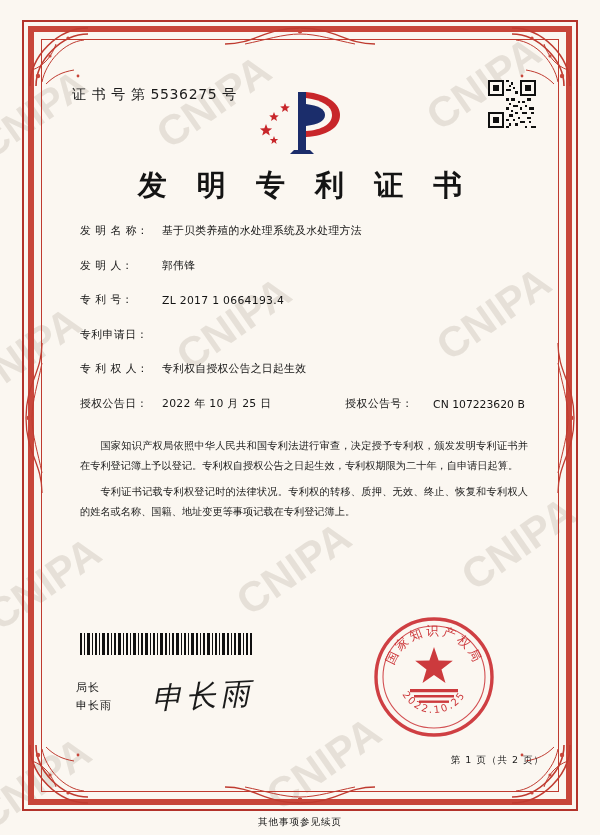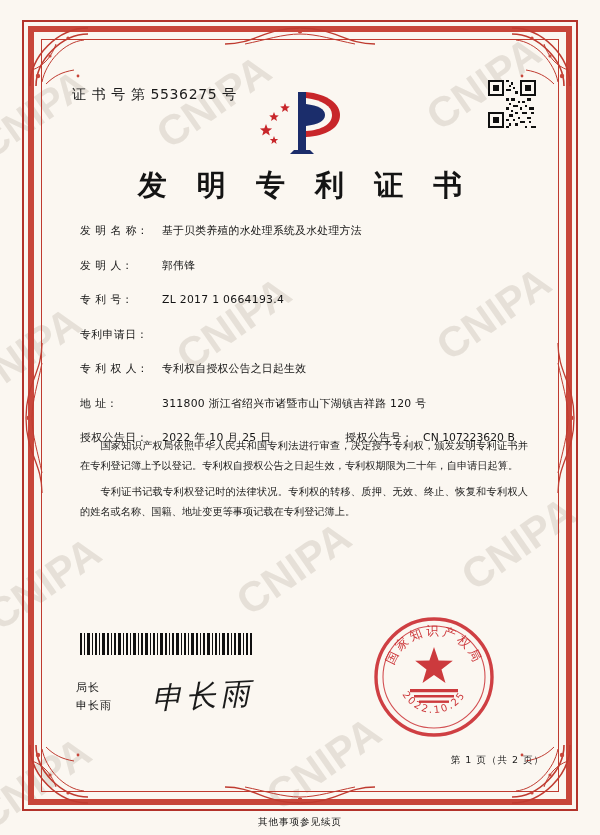"发 明 名 称：" .row { align-items: flex-start -> flex-end }
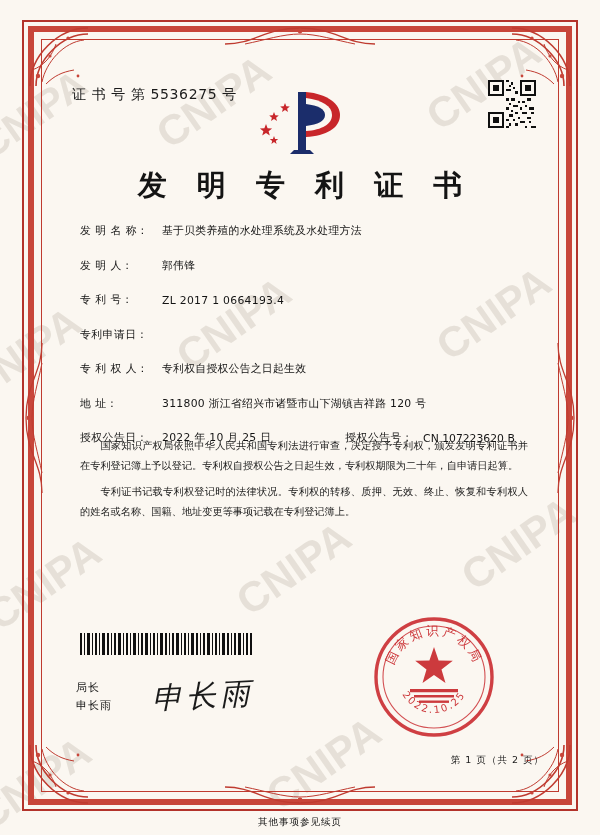"地 址：" div.row { html: <div> <div>地 址：</div> <div>311800 浙江省绍兴市诸暨市山下湖镇吉祥路 120 号</div> </div> -> none }
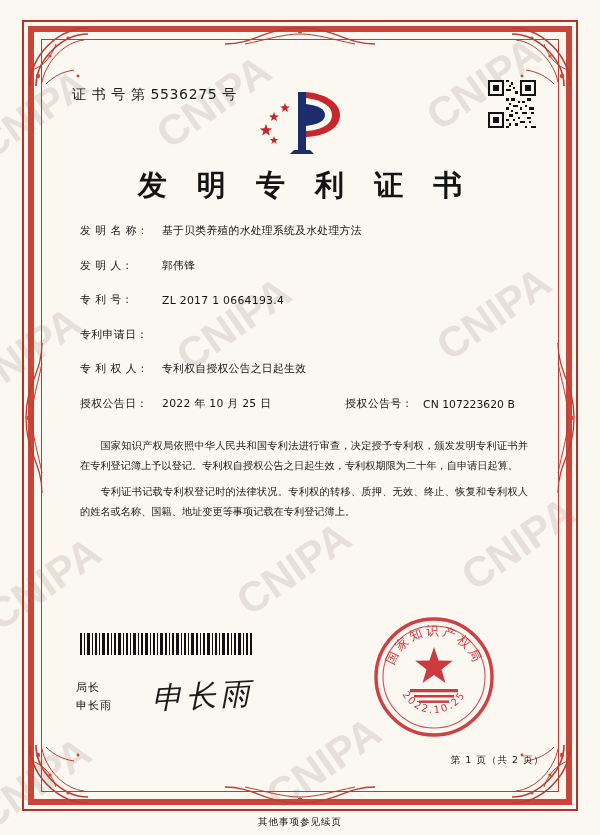"CN 107223620 B" .row.double .val2 { margin-left: 10px -> 20px }
